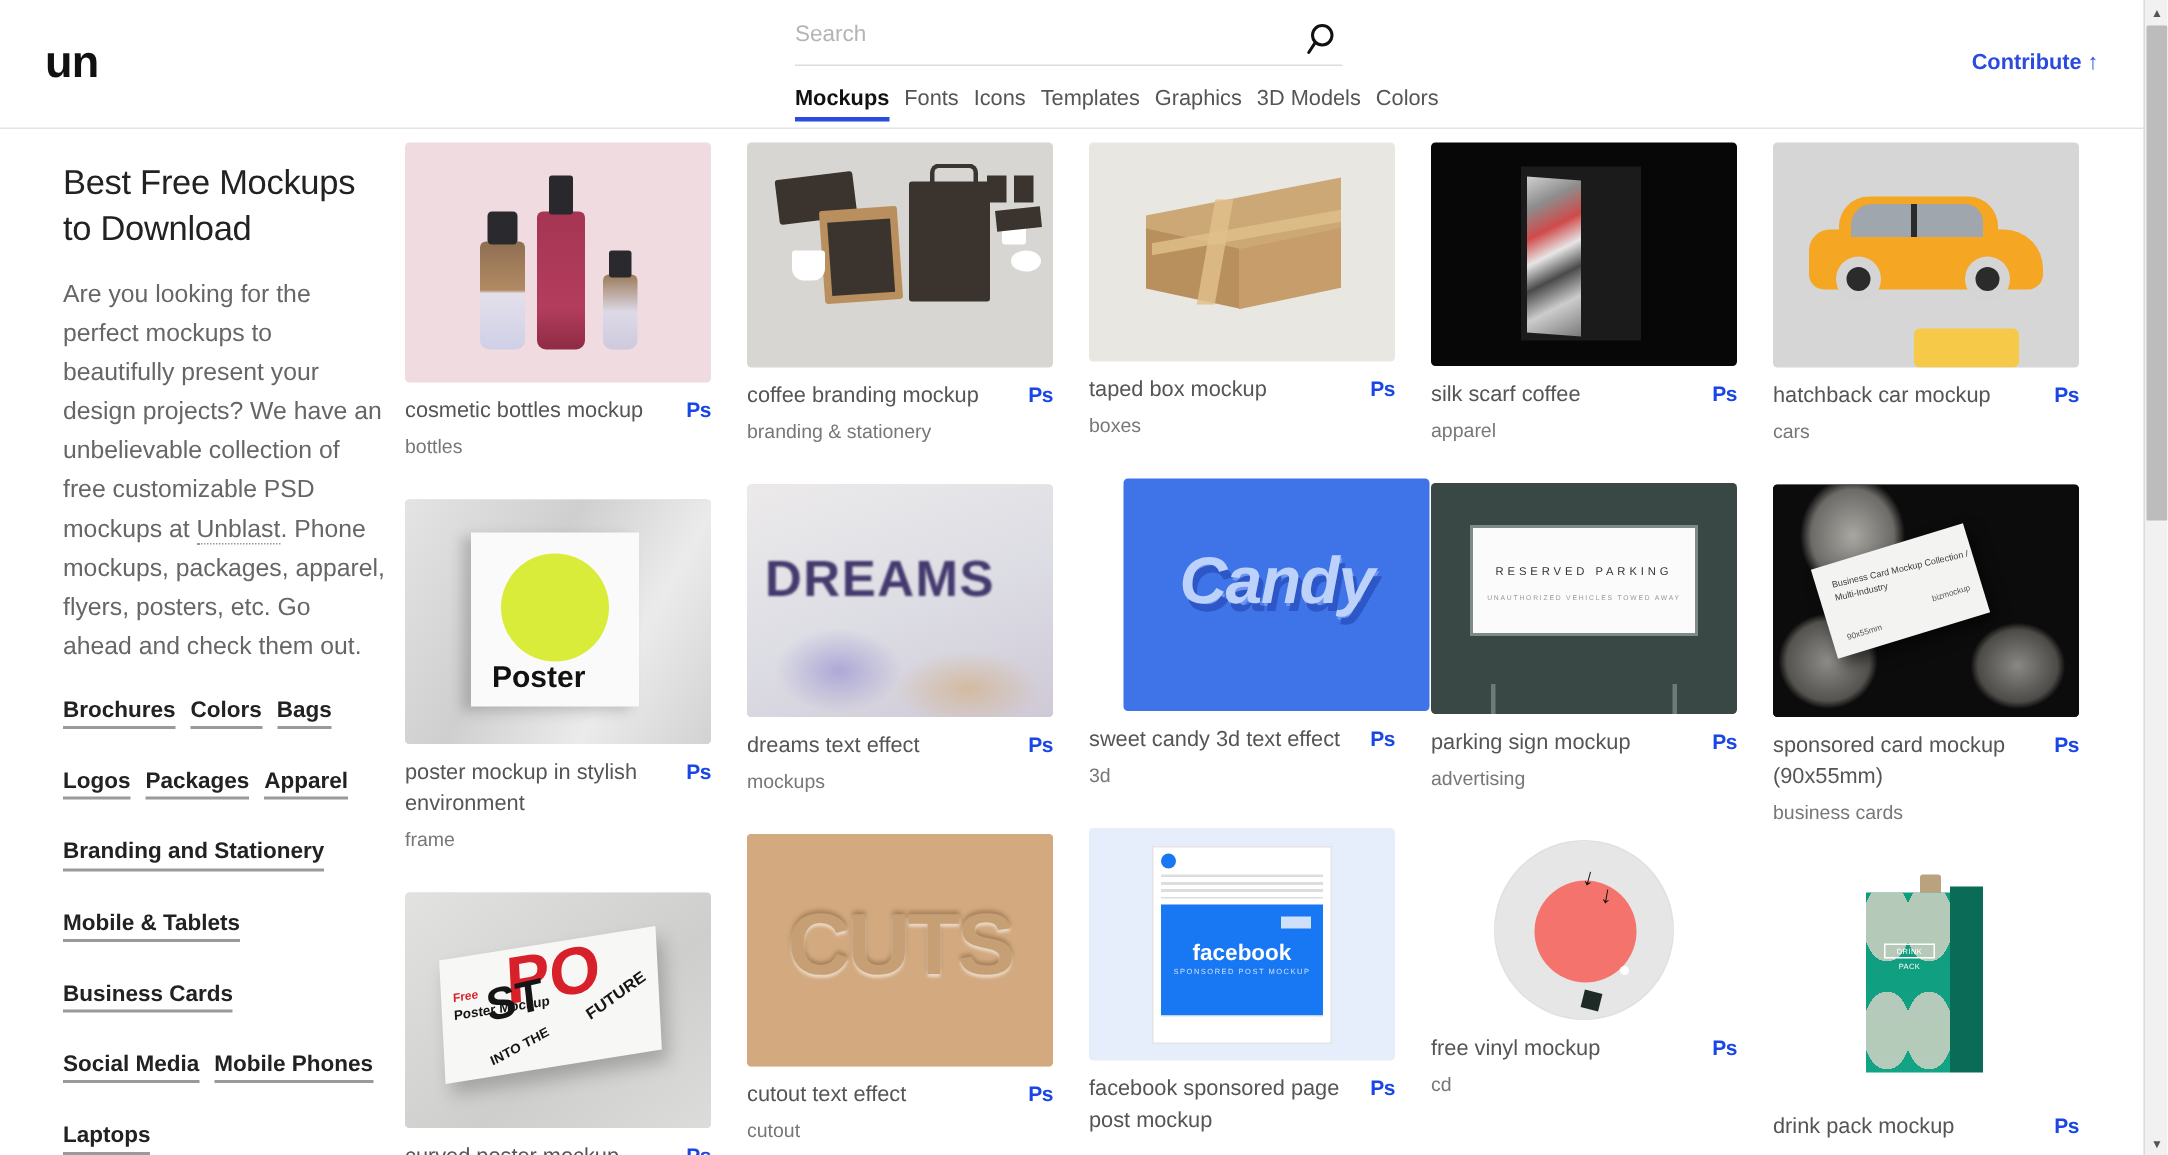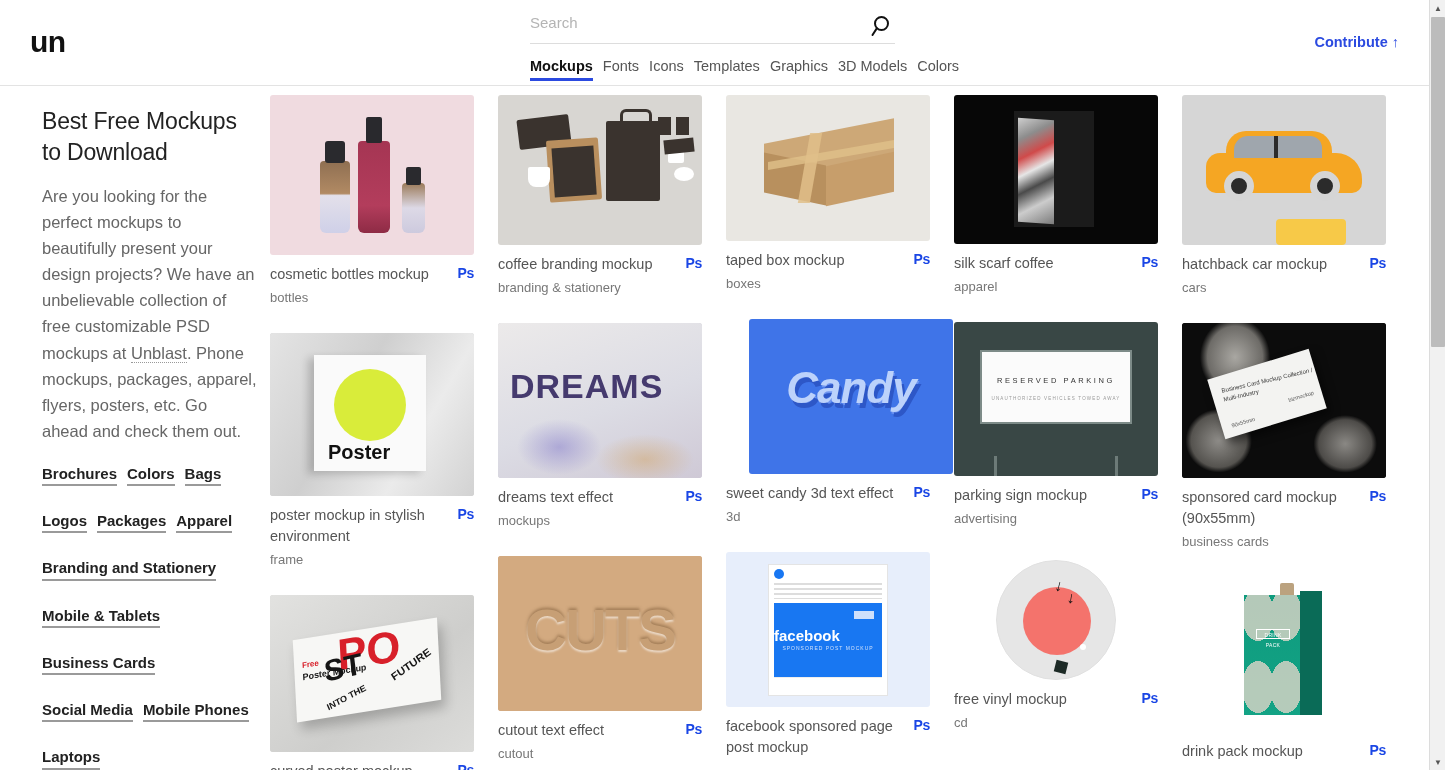"facebook" .fb-word { text-align: none -> center }
